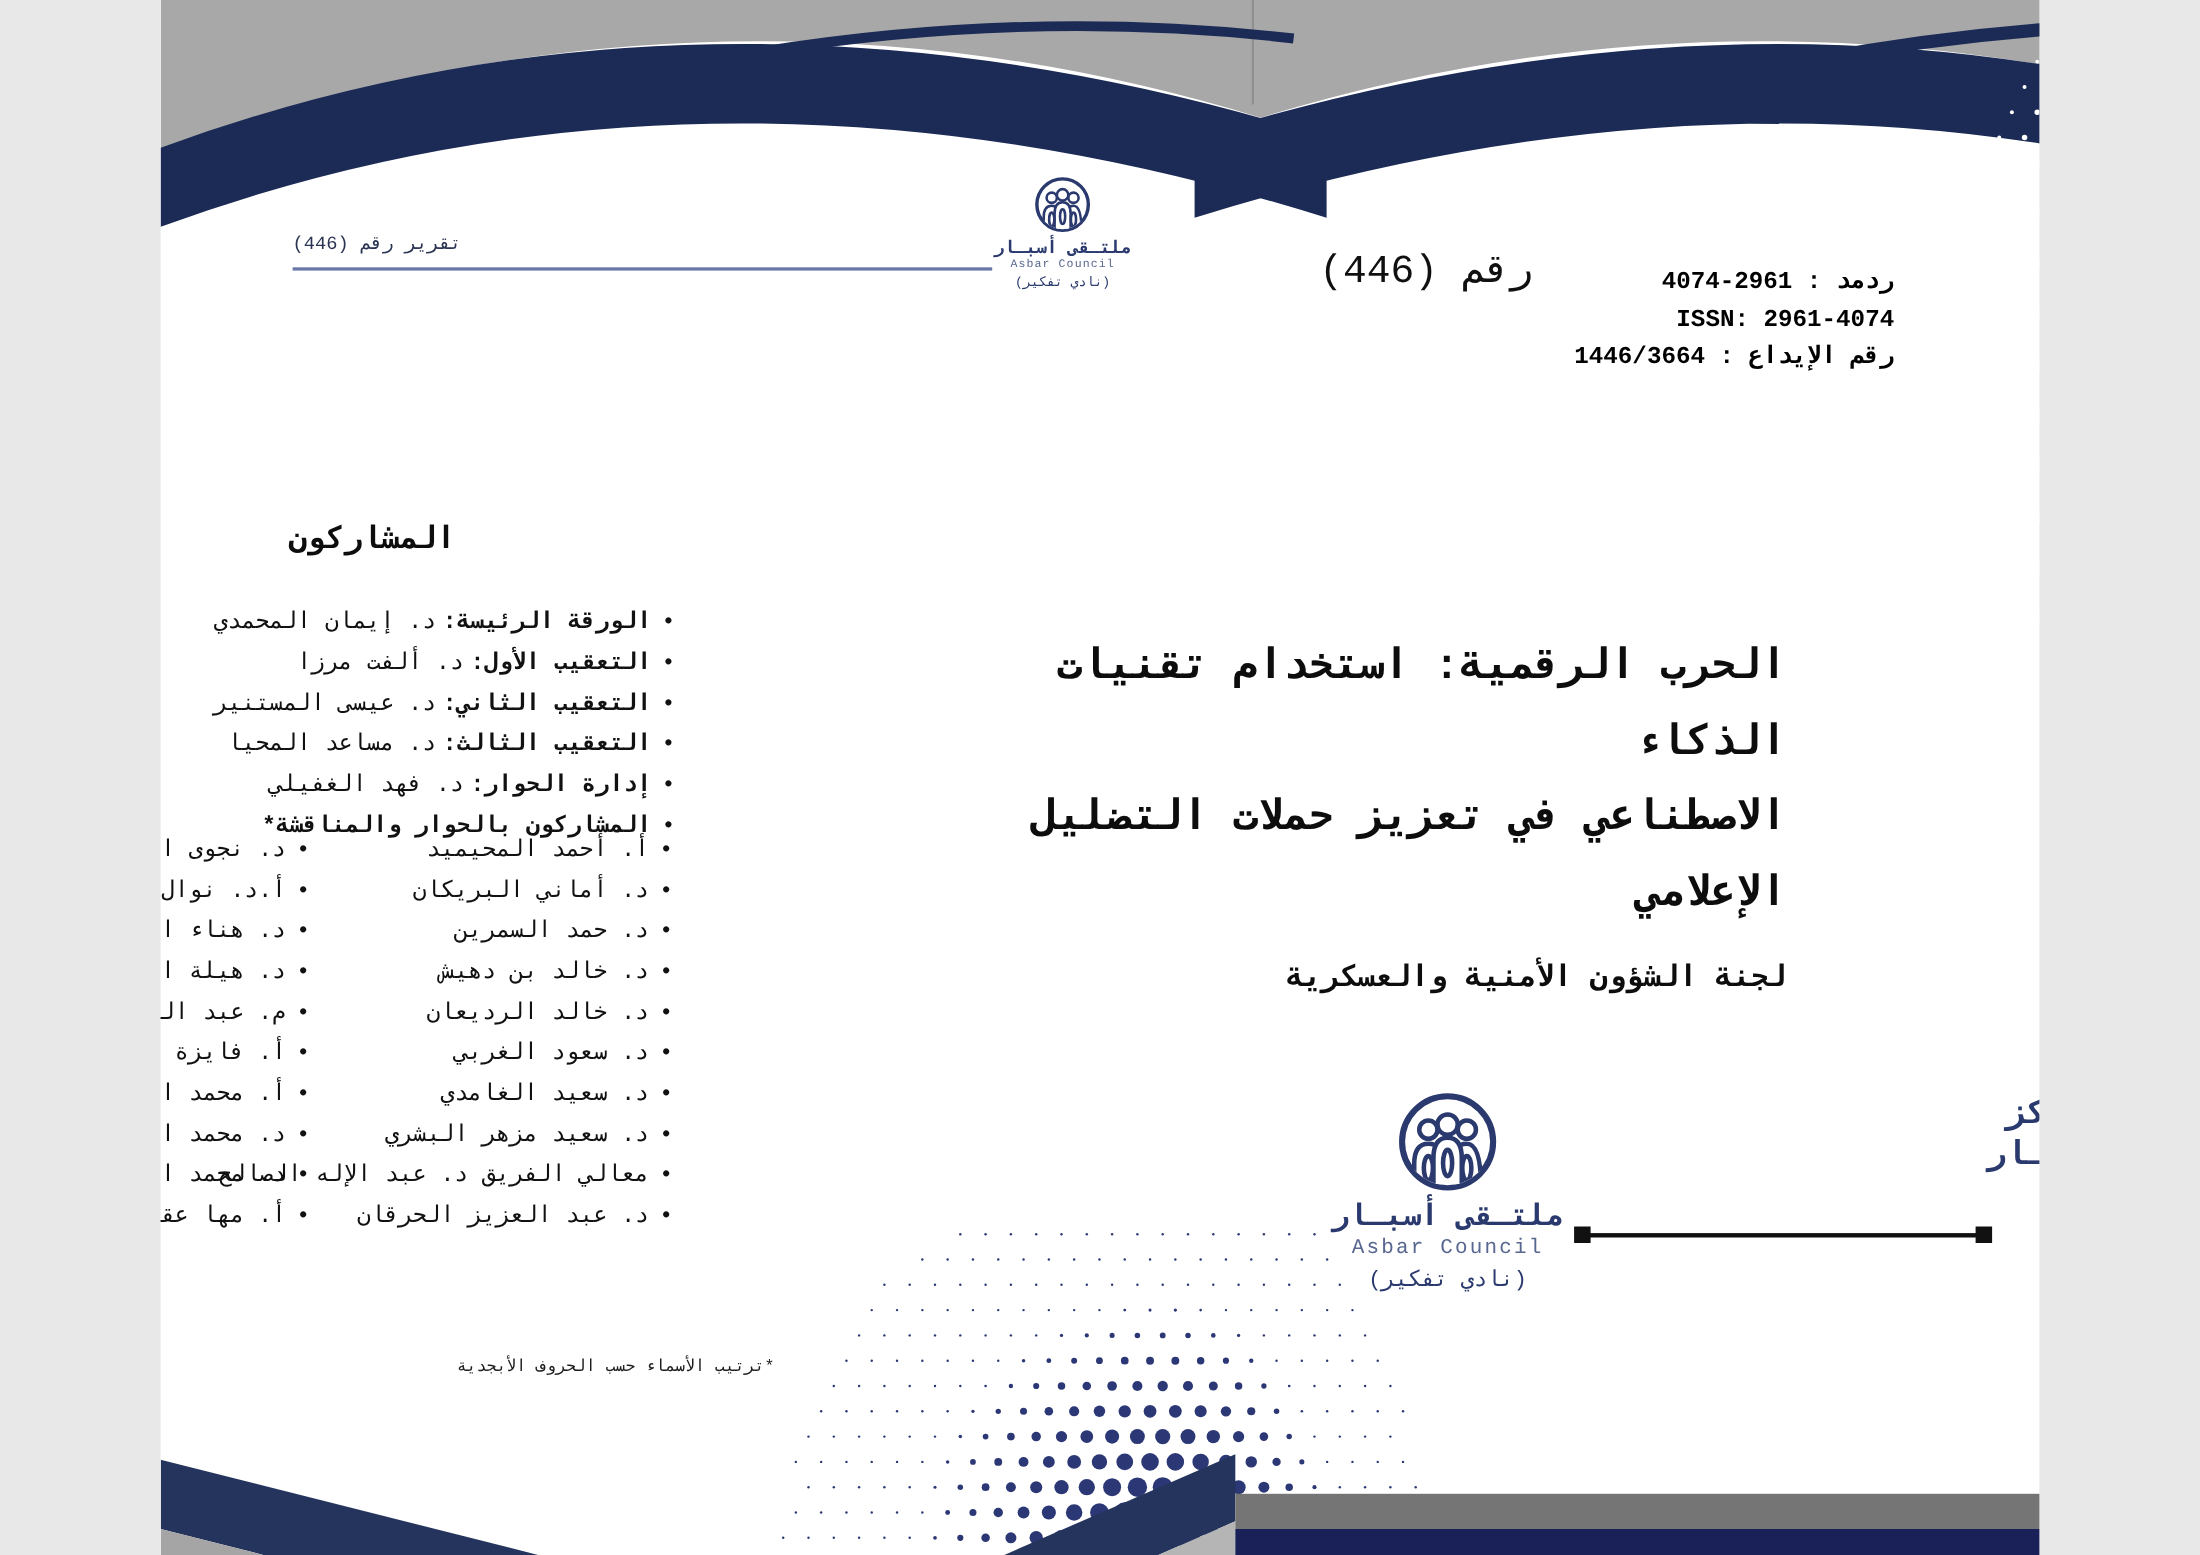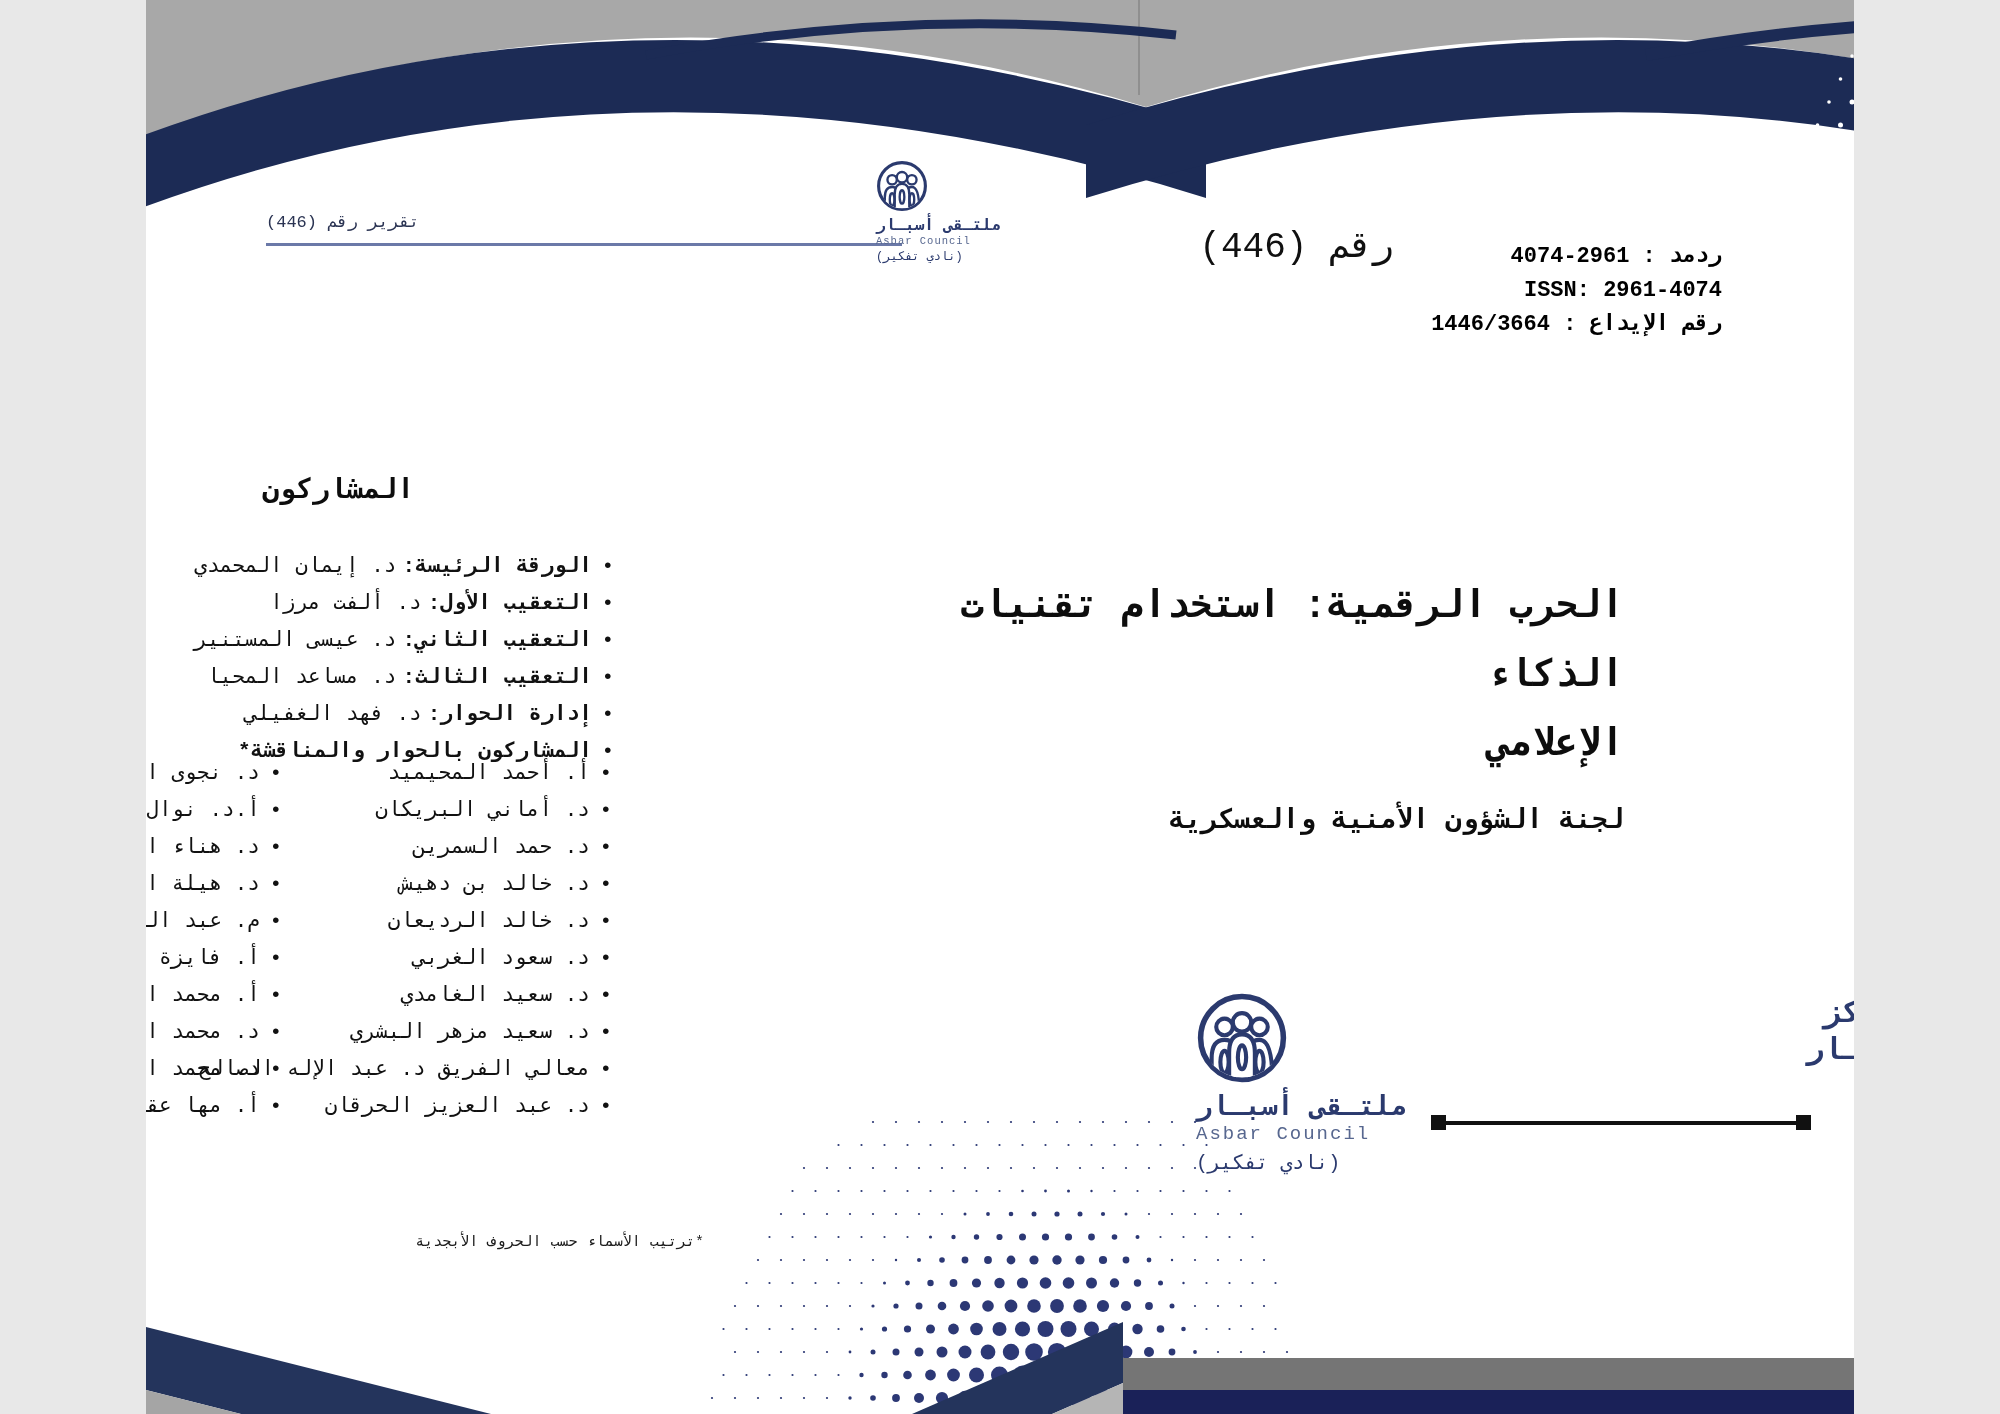"ملتـقى أسبـار" .council-logo { align-items: flex-start -> center }
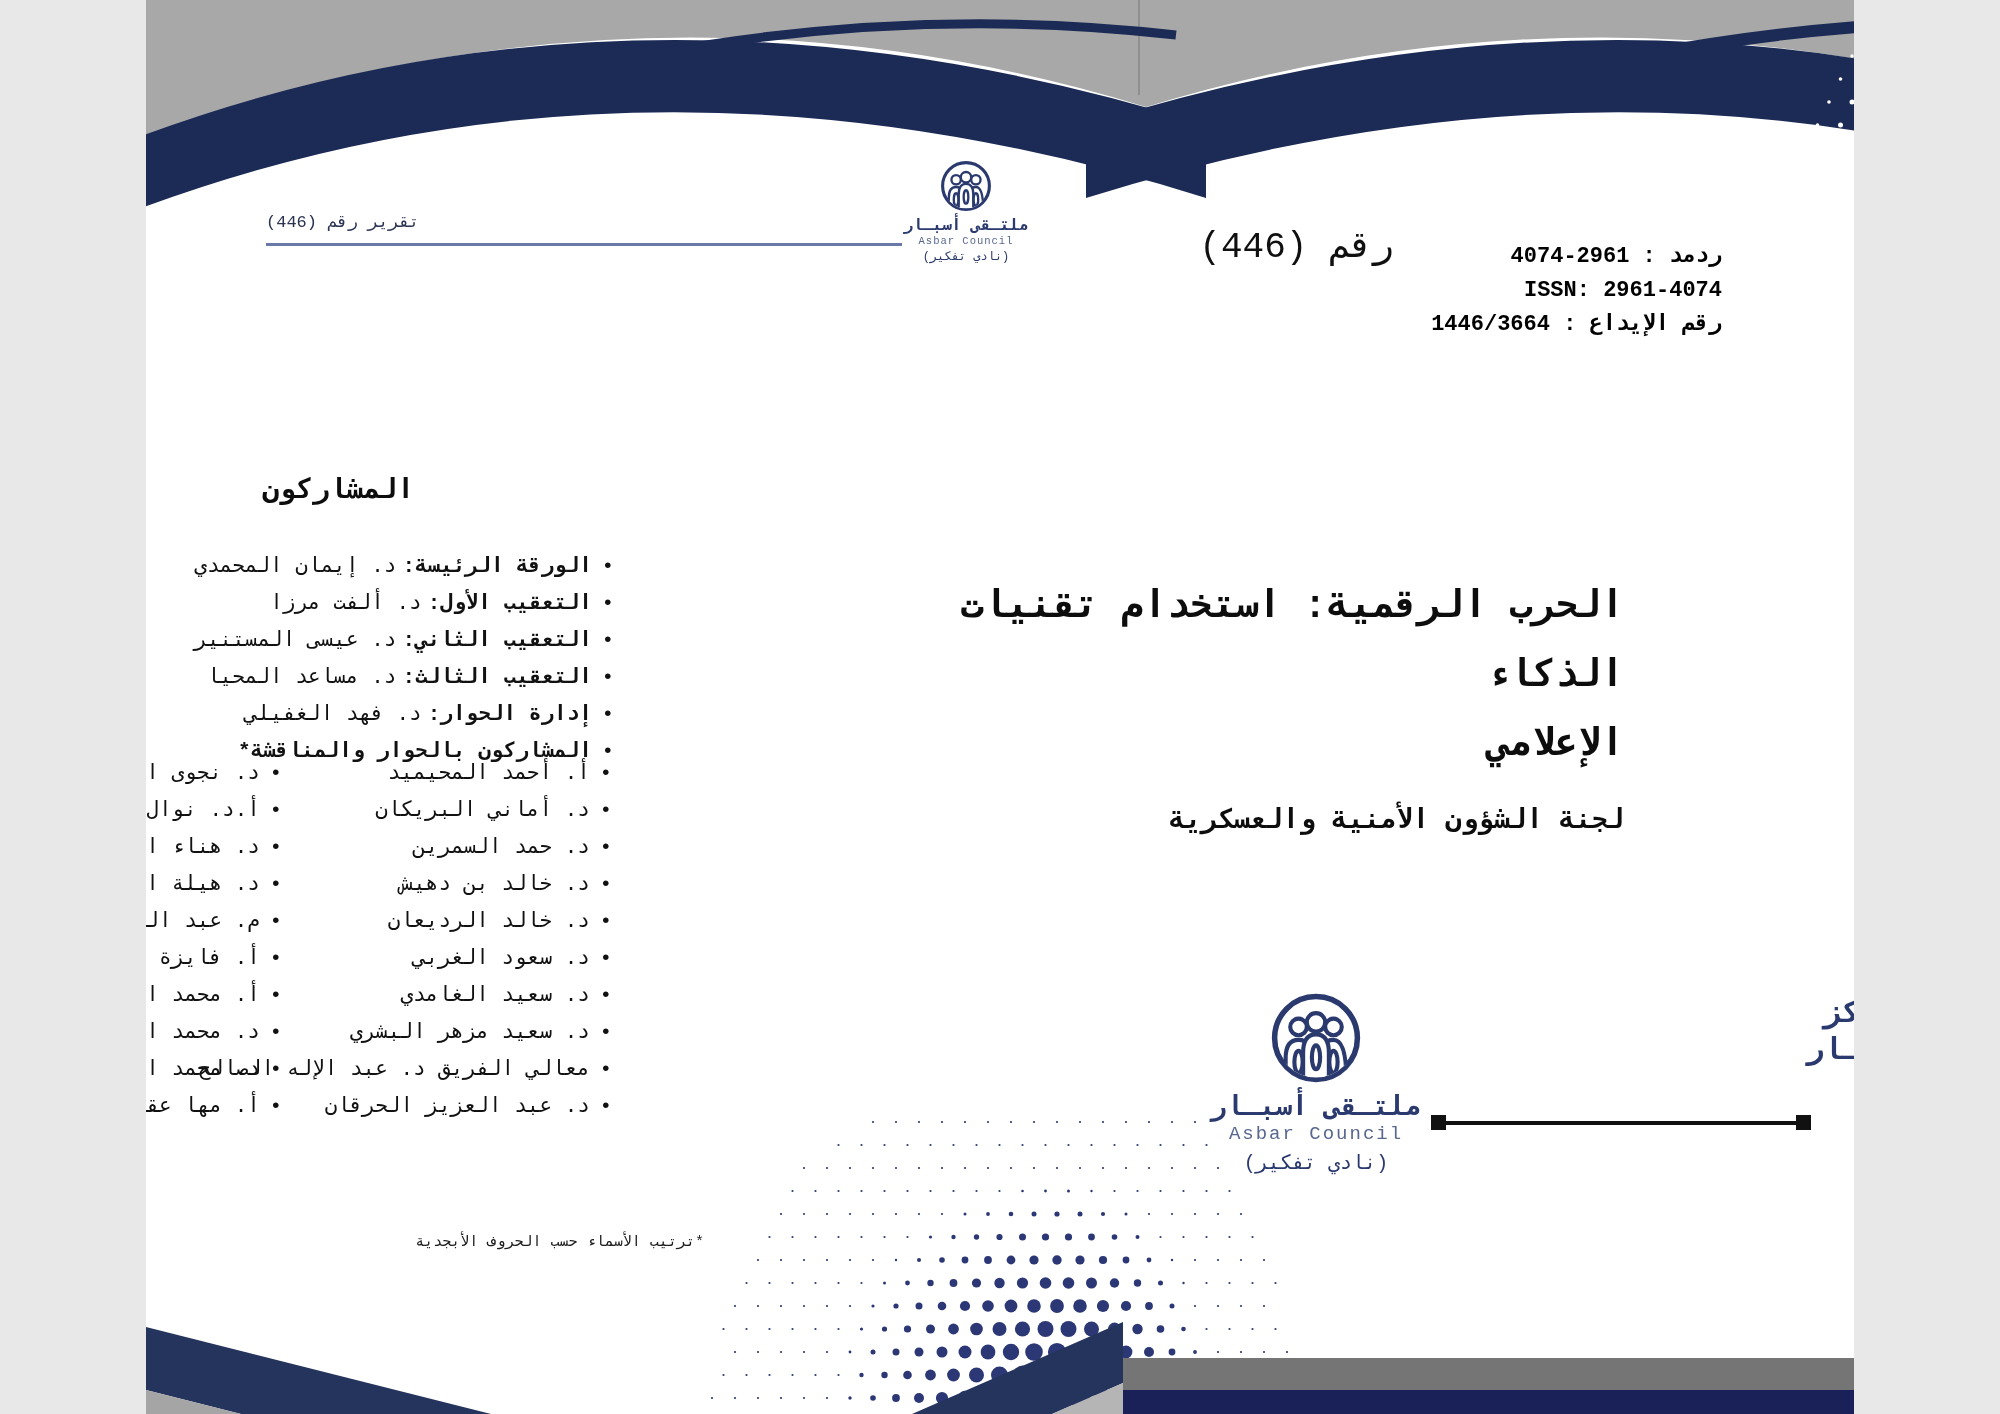"الاصطناعي في تعزيز حملات التضليل" div { html: none -> <div>الاصطناعي في تعزيز حملات التضليل</div> }
